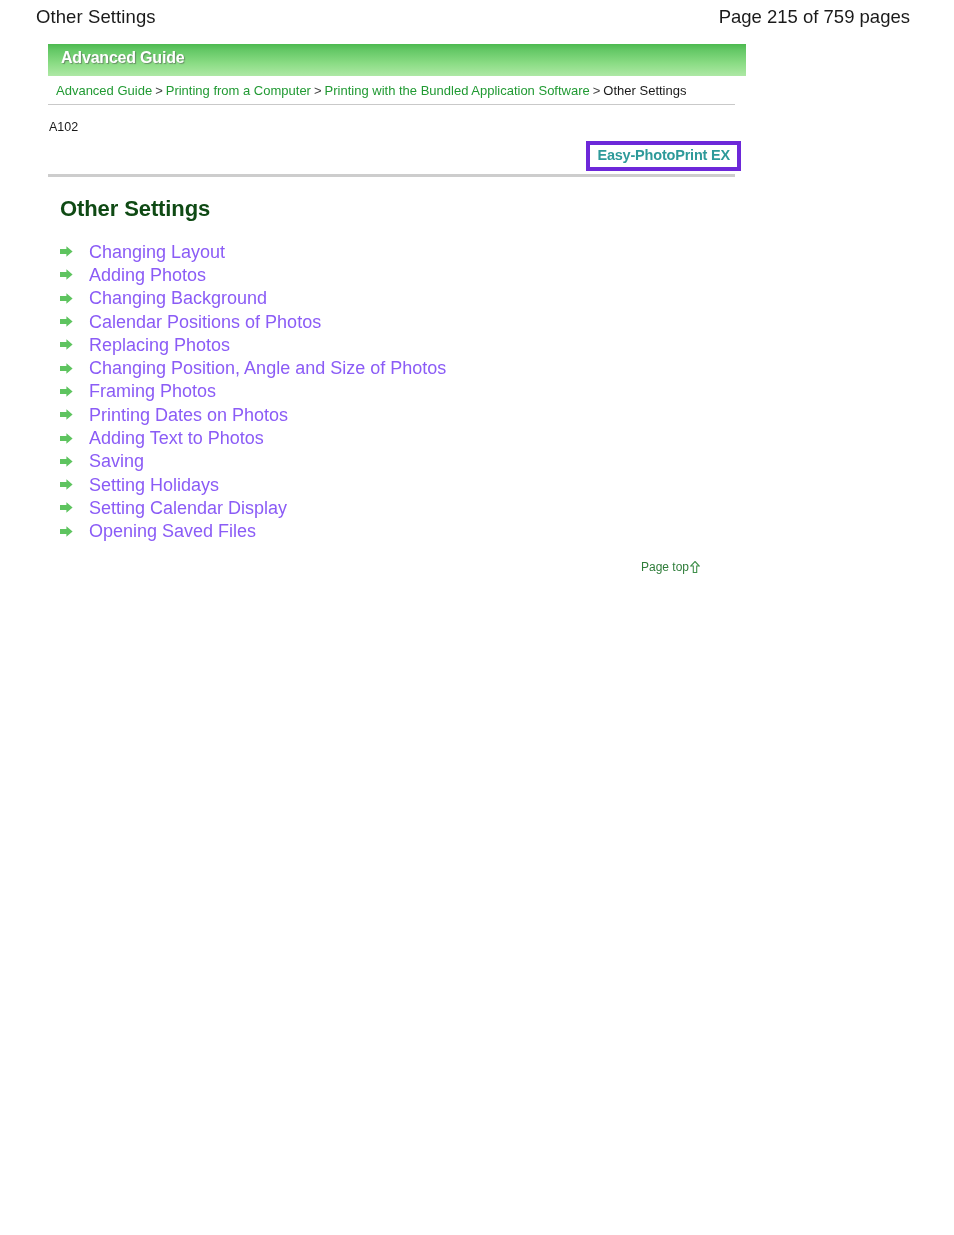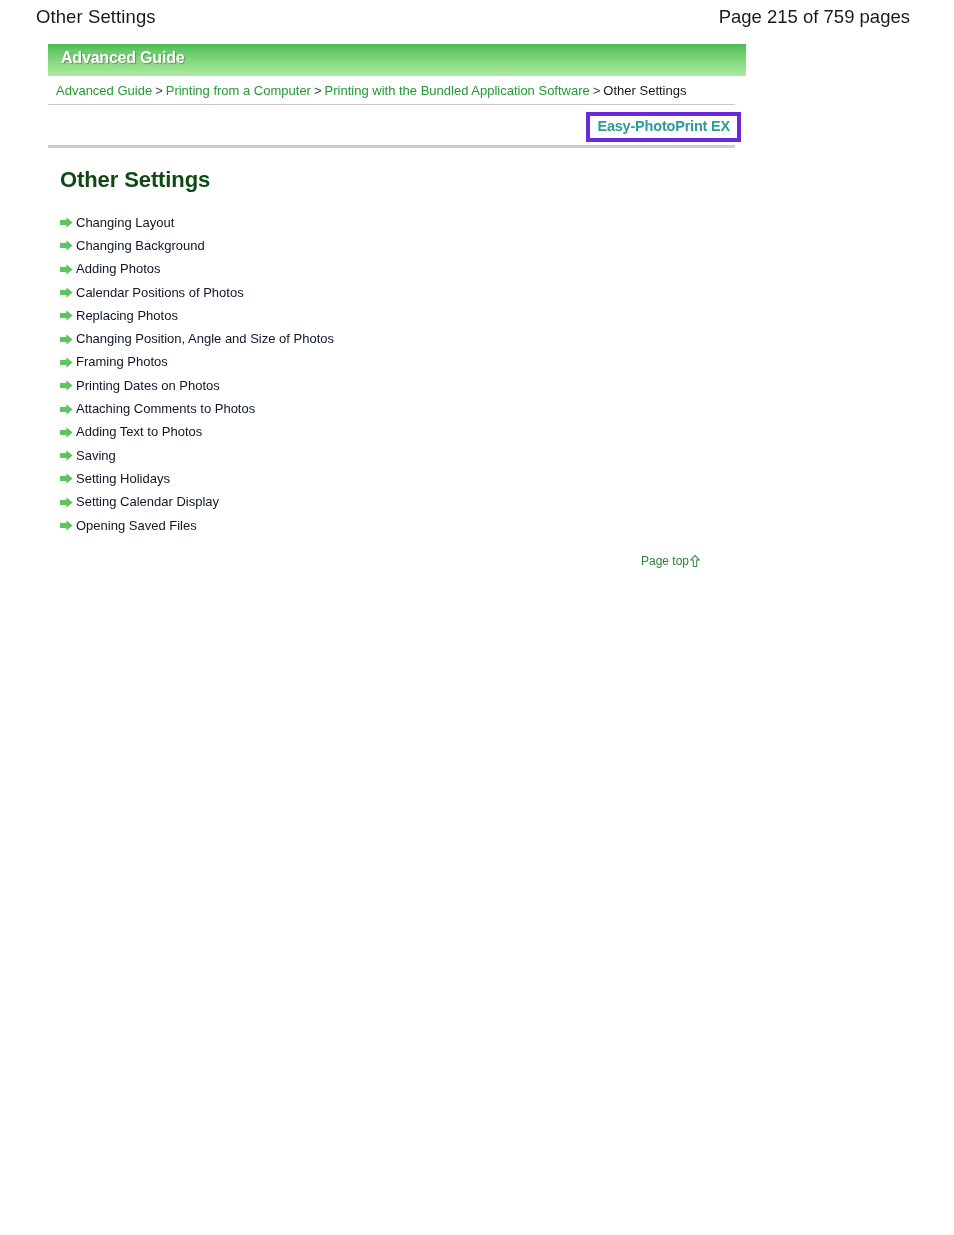"A102" div.doc-code { html: none -> <div>A102</div> }
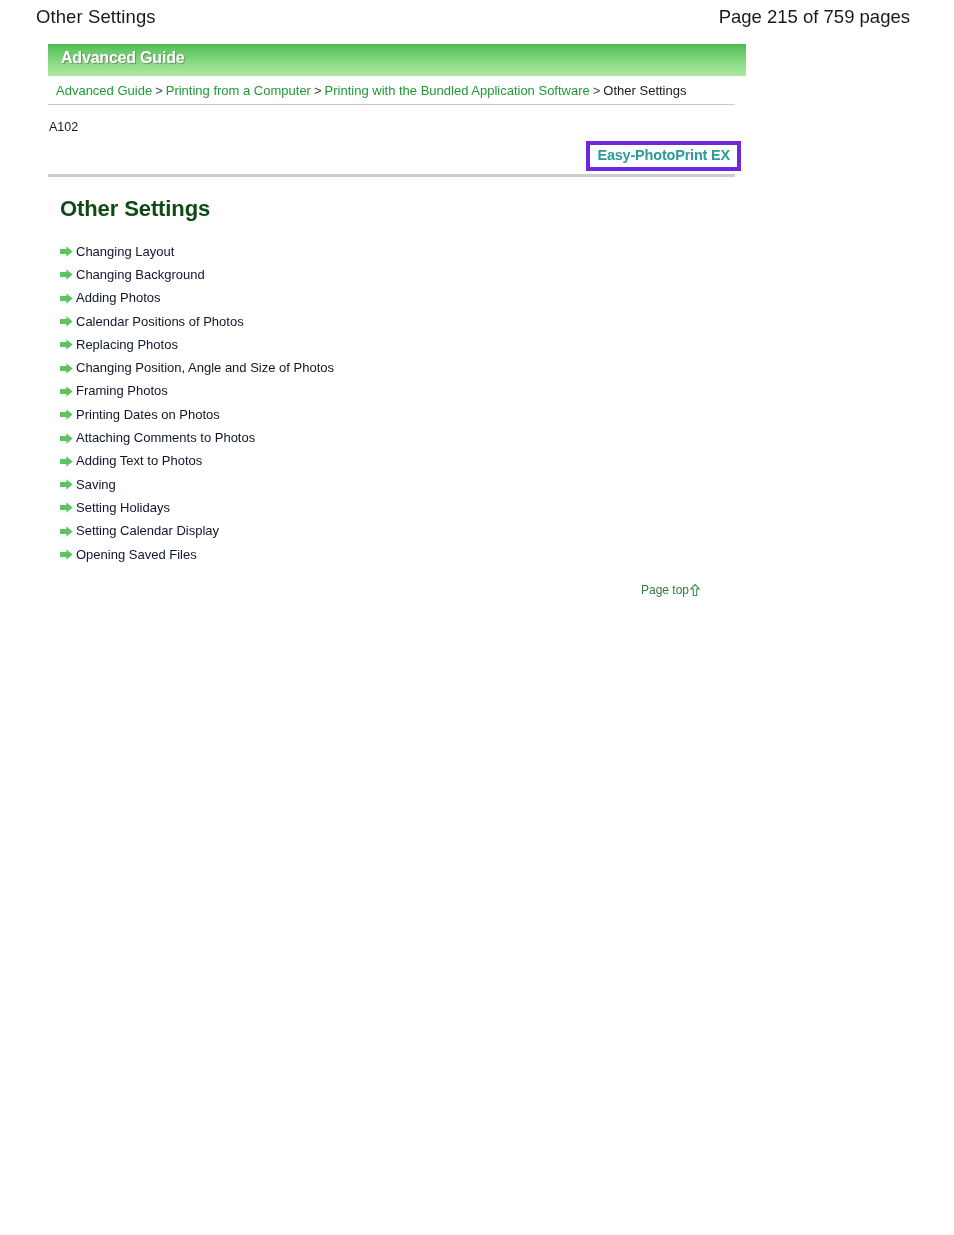"Changing Layout" .link-item-label { color: #0f172a -> #8b5cf6; font-size: 13px -> 18px; margin-left: none -> 13px }
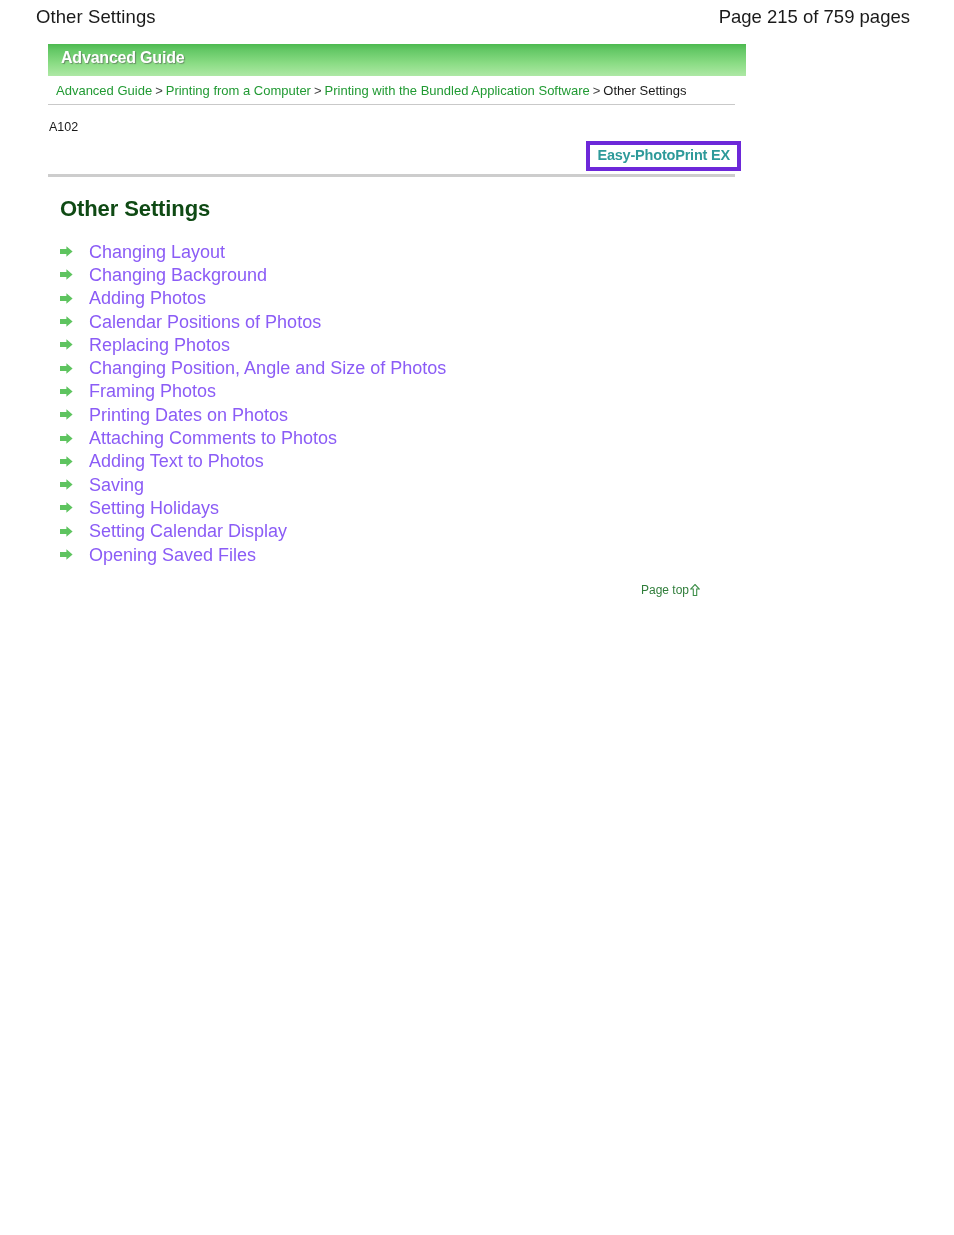"Changing Background" li { order: before "Adding Photos" -> after "Adding Photos" }
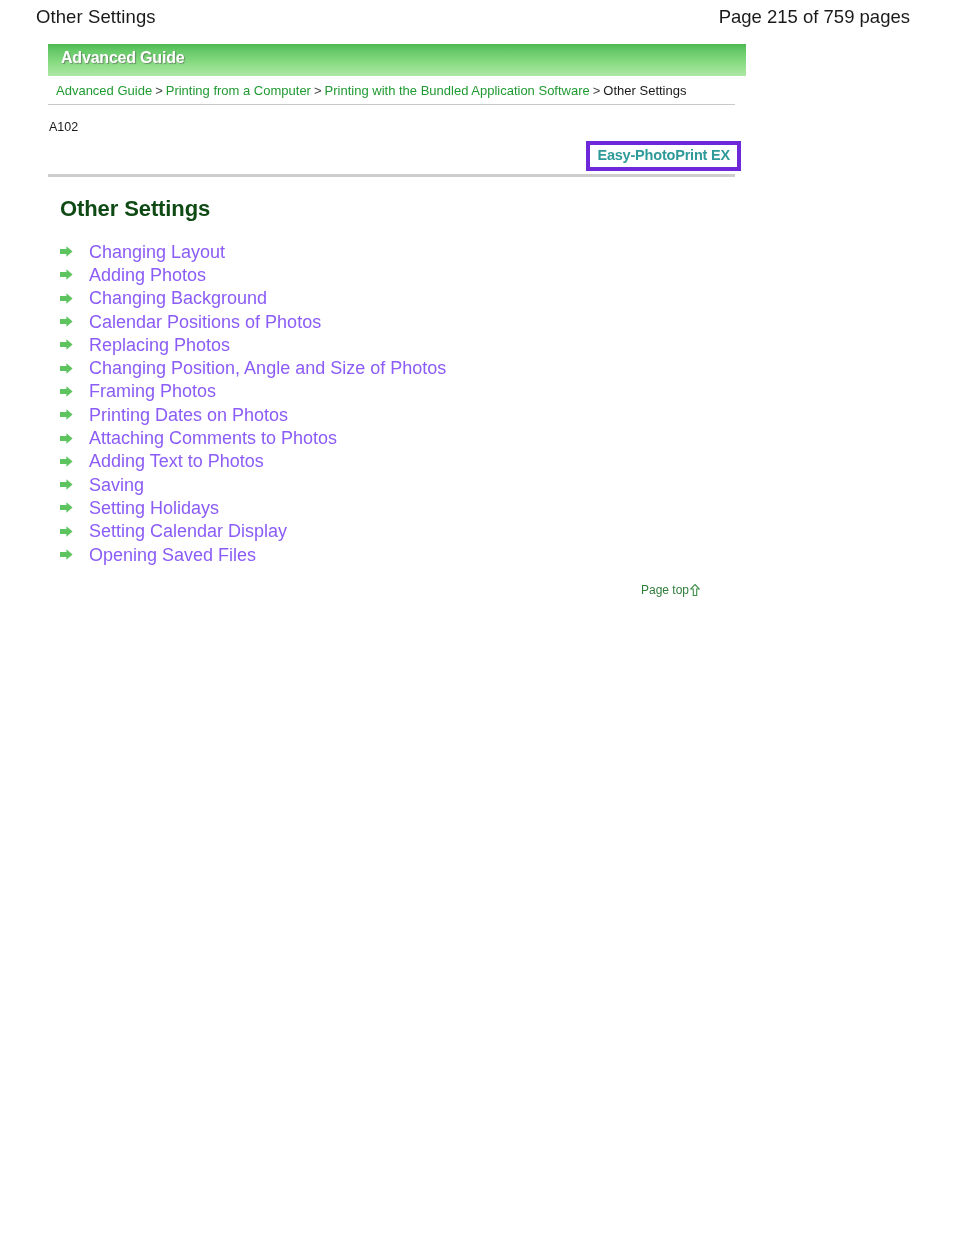"Attaching Comments to Photos" li { html: <li> <span> <svg> <path></path> </svg> </span> <a>Attaching Comments to Photos</a> </li> -> none }
